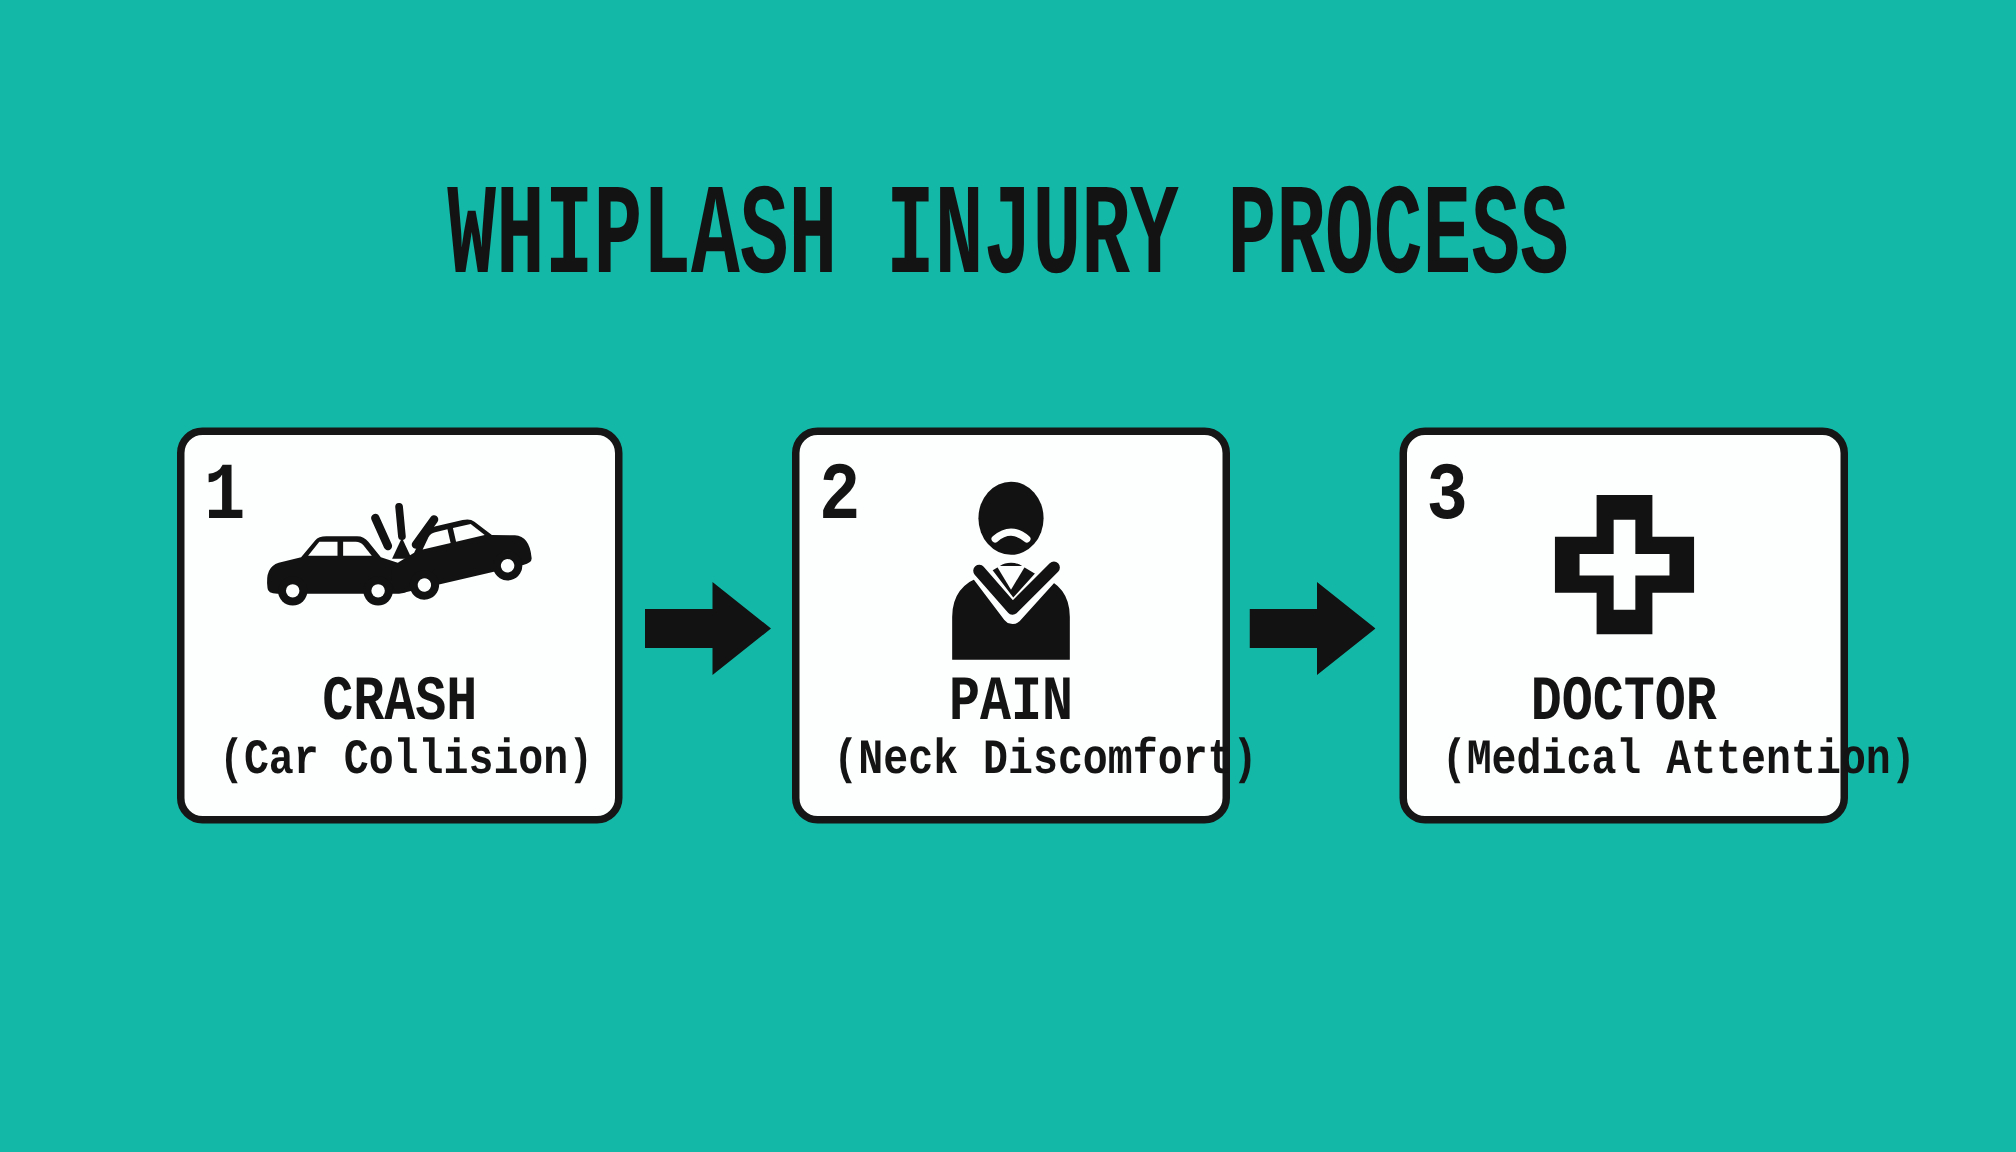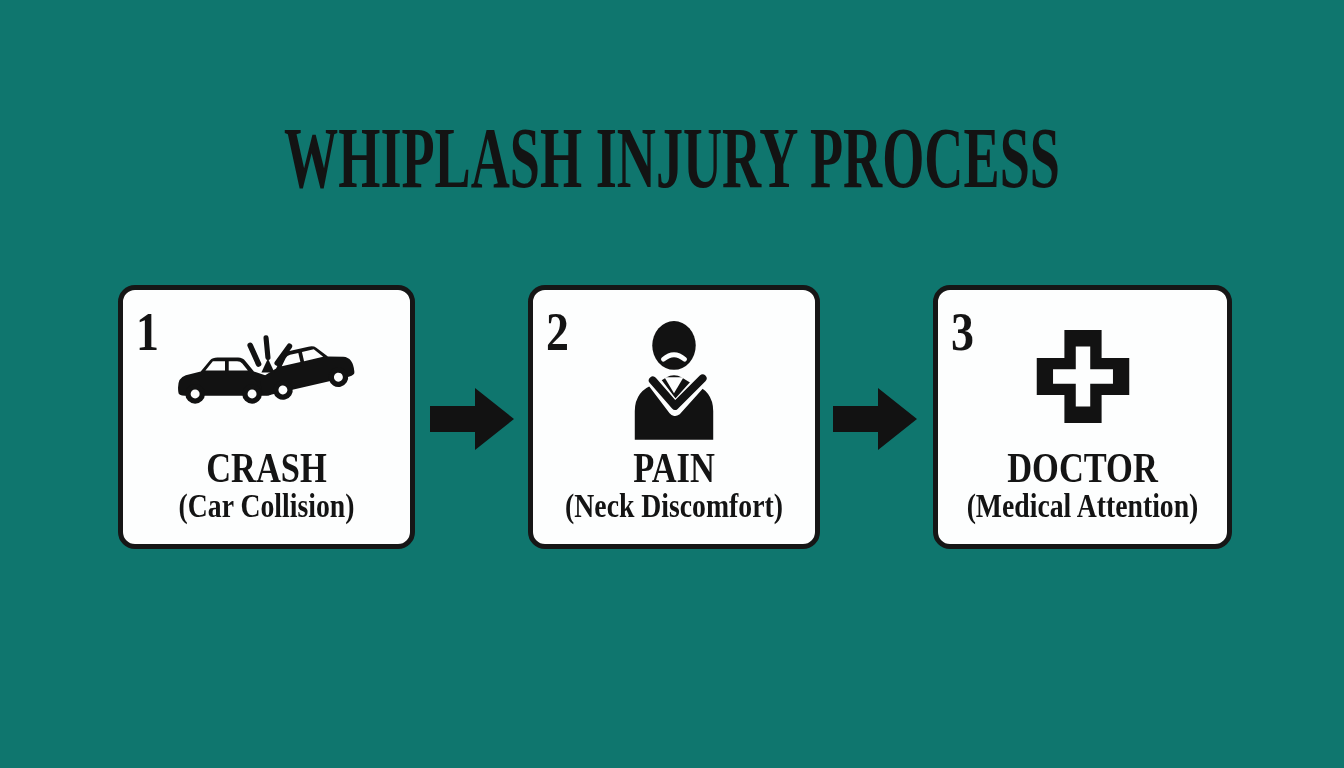"WHIPLASH INJURY PROCESS" .canvas { background: #0f766e -> #14b8a6; font-family: Liberation Serif, serif -> Liberation Mono, monospace }
